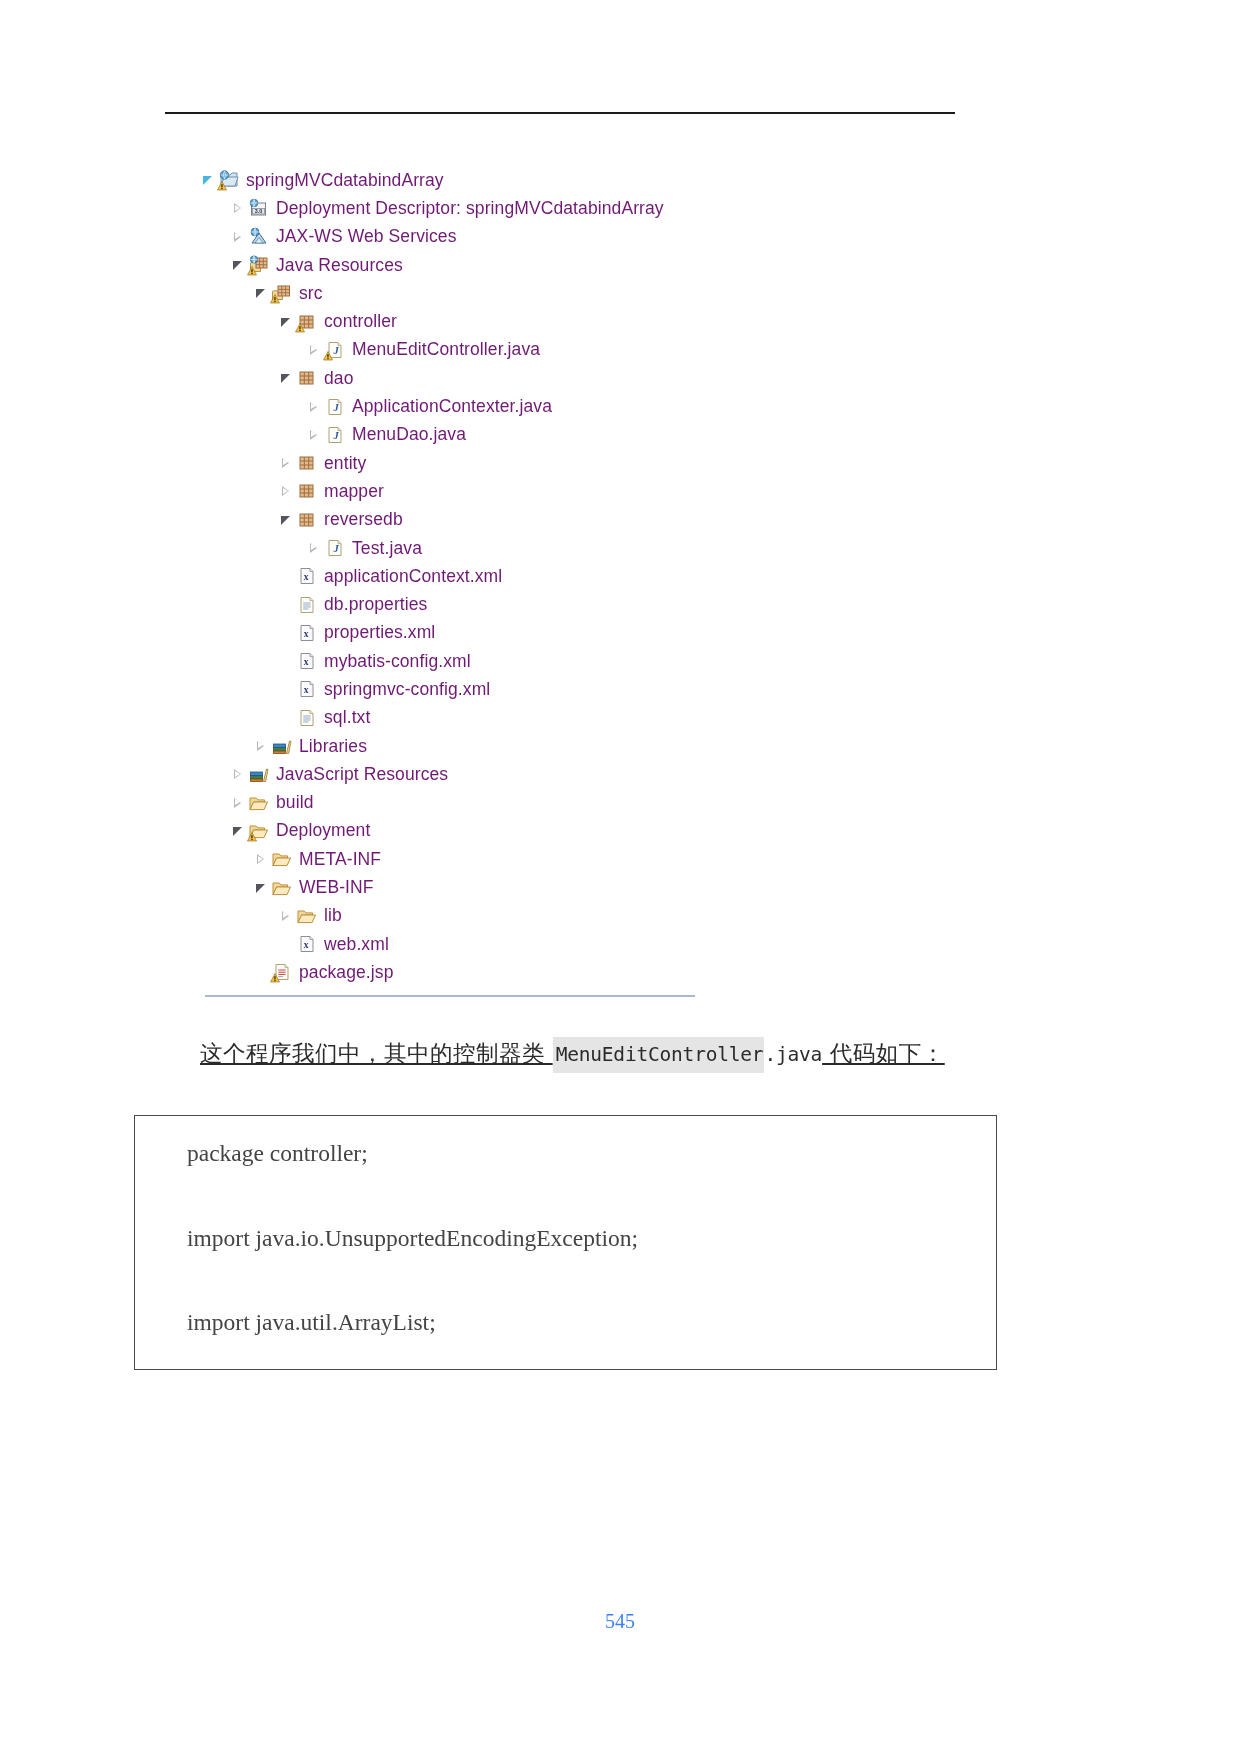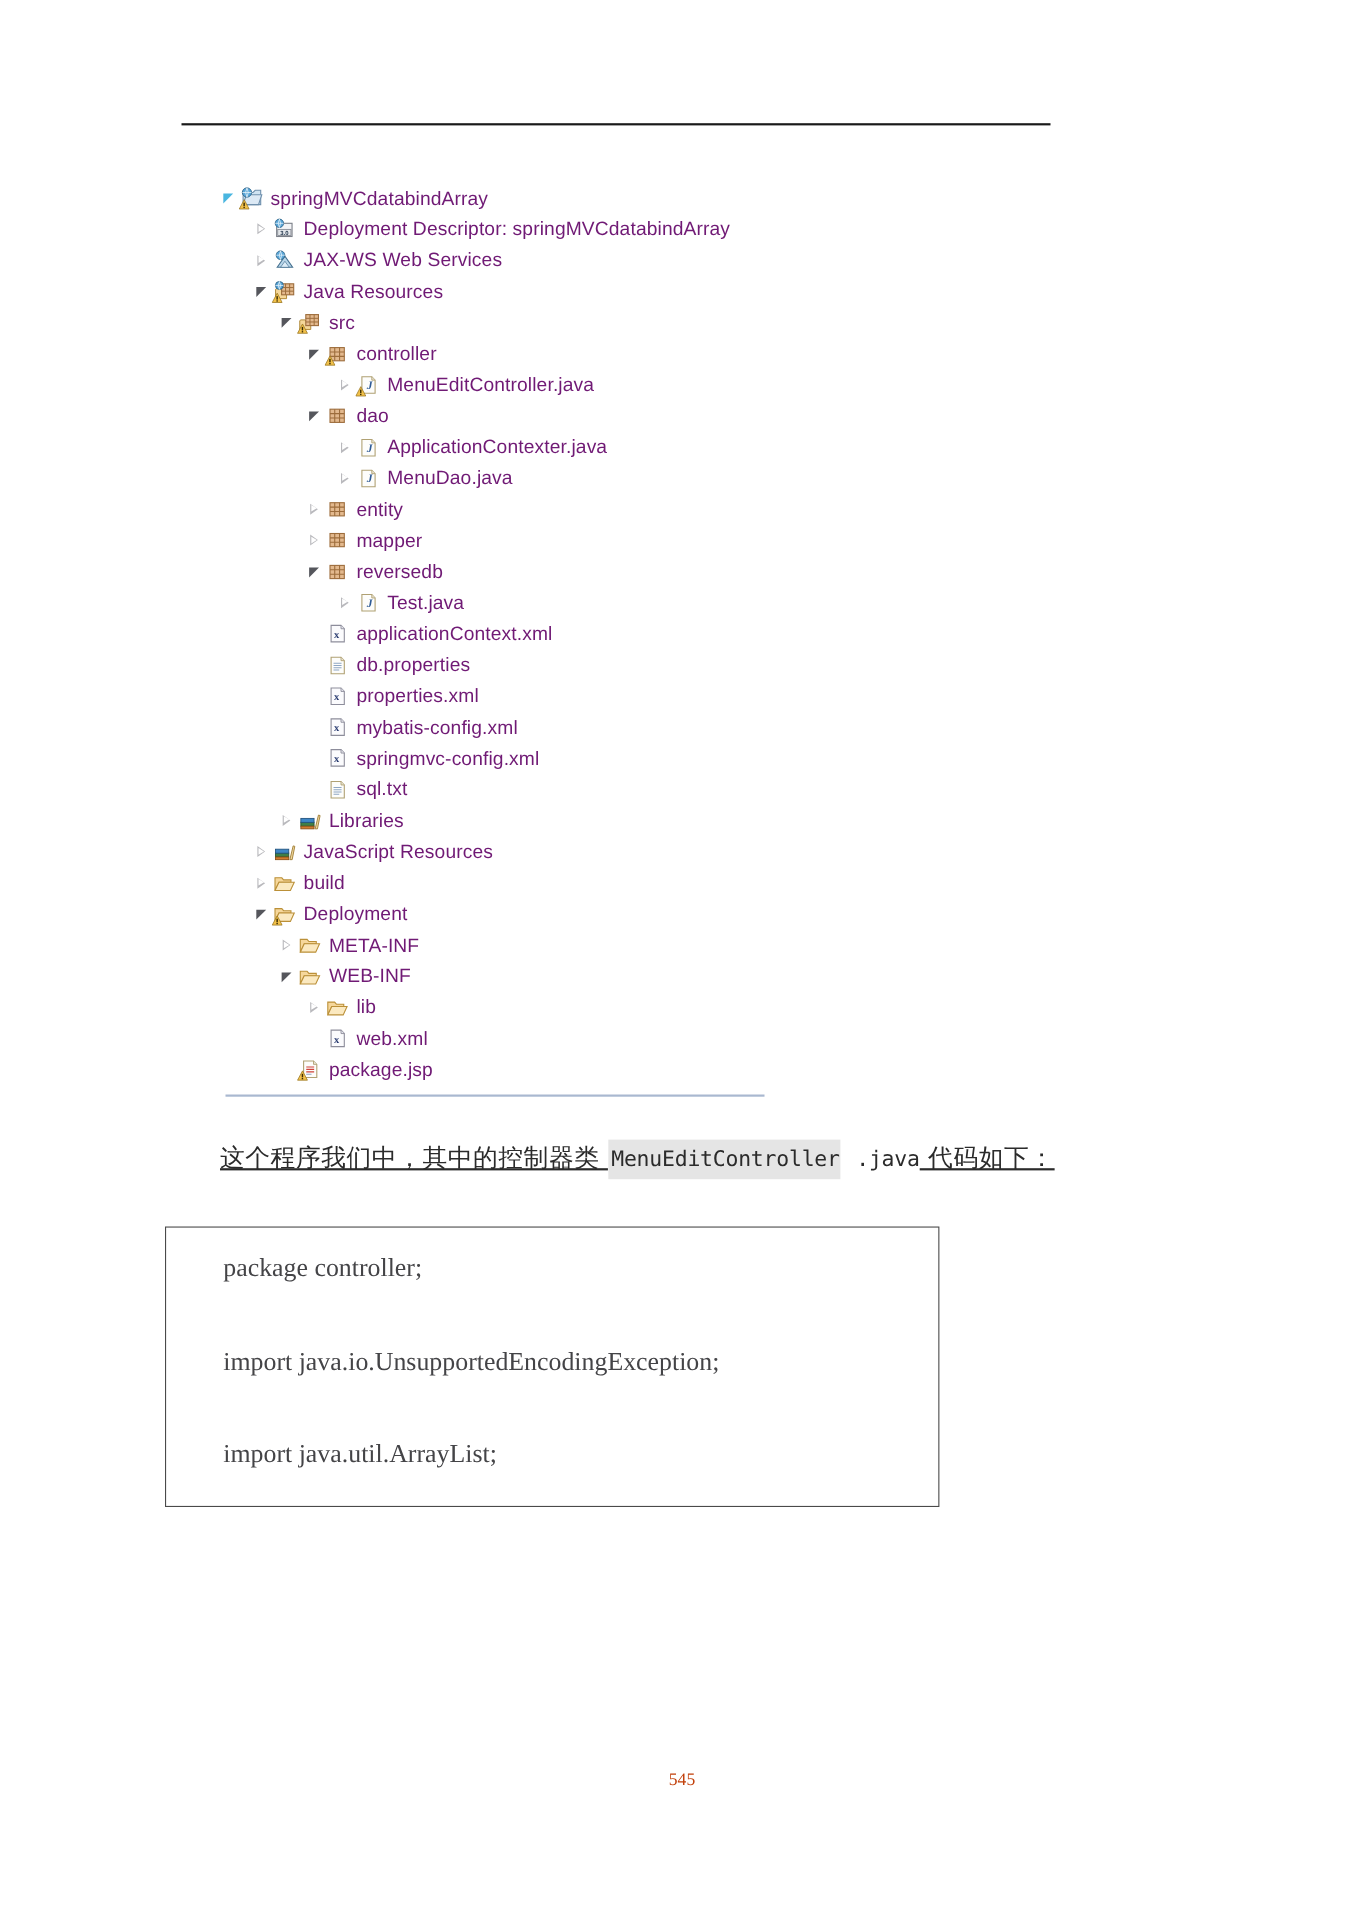".java" .code-inline { padding-left: 14px -> none }
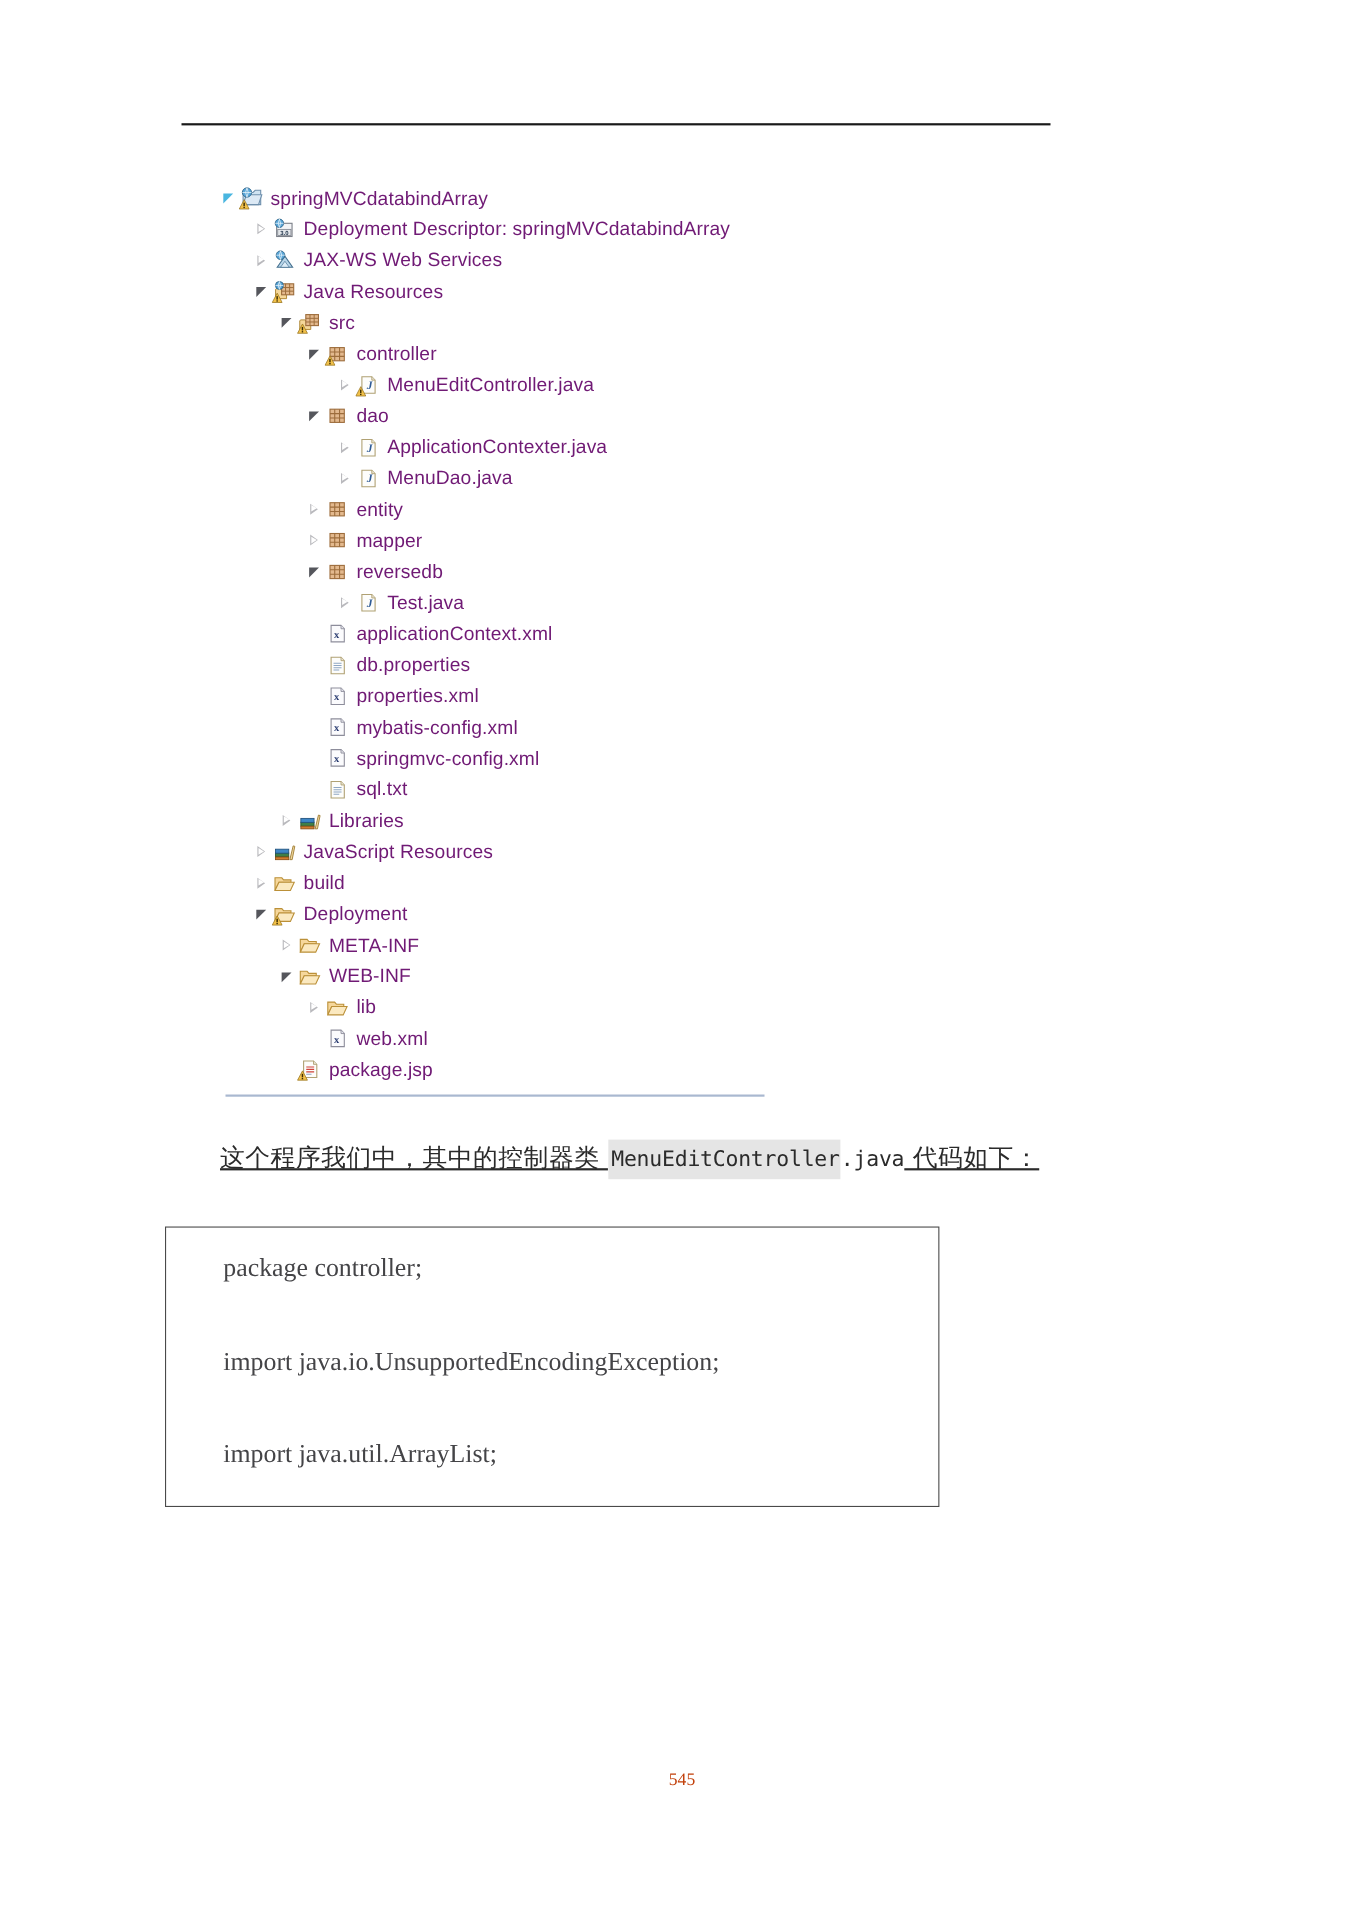"package controller;" .code-box { left: 150px -> 134px; width: 704px -> 863px }
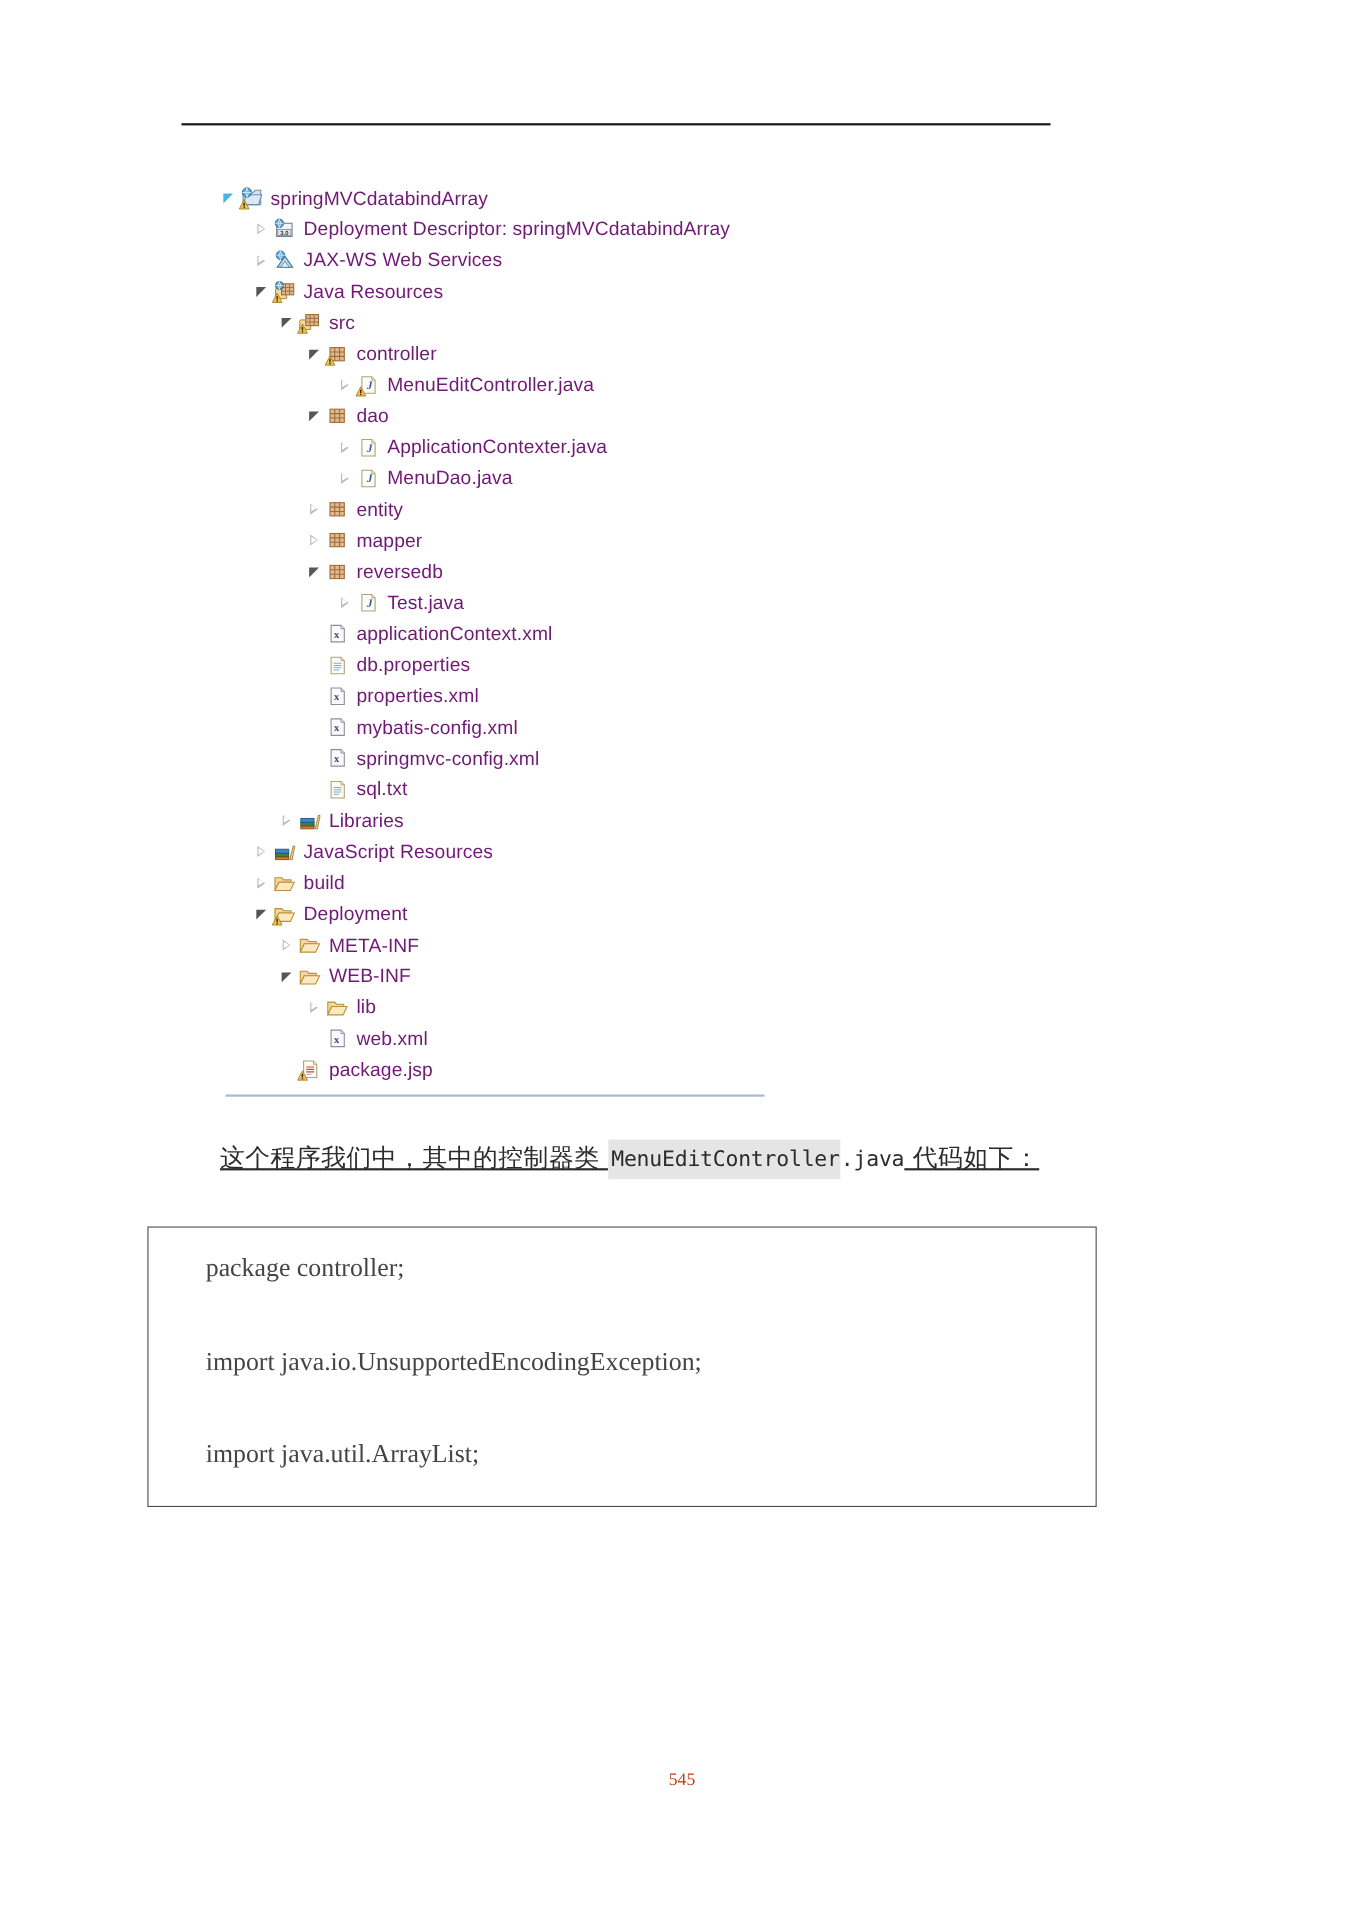"545" .page-number { color: #c2410c -> #3b82f6; font-size: 16px -> 20px }
